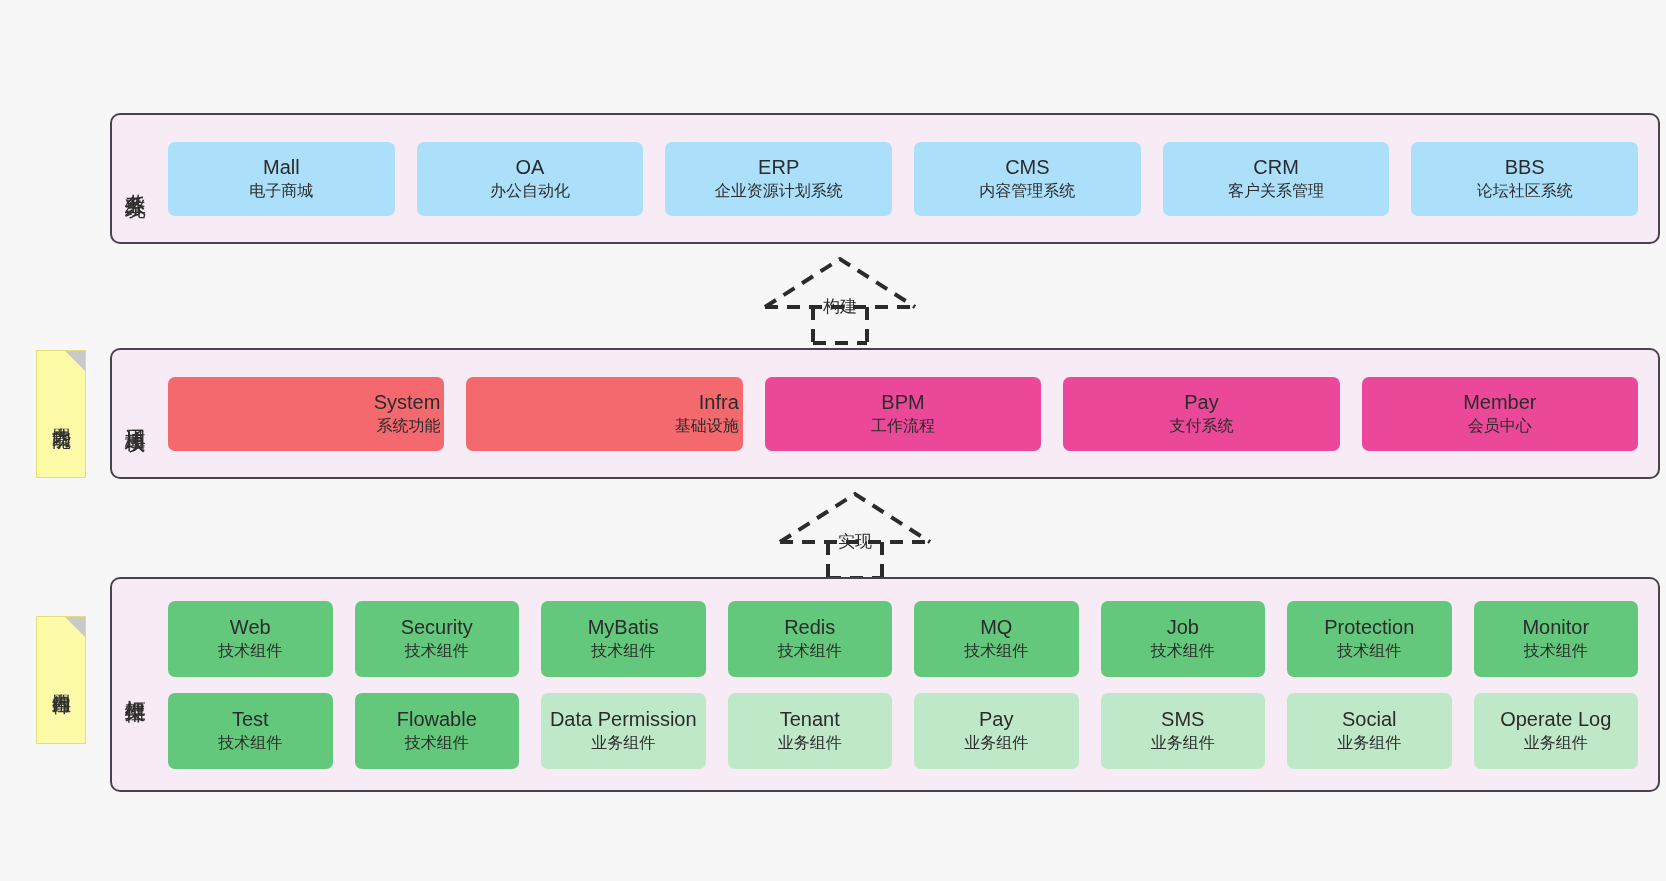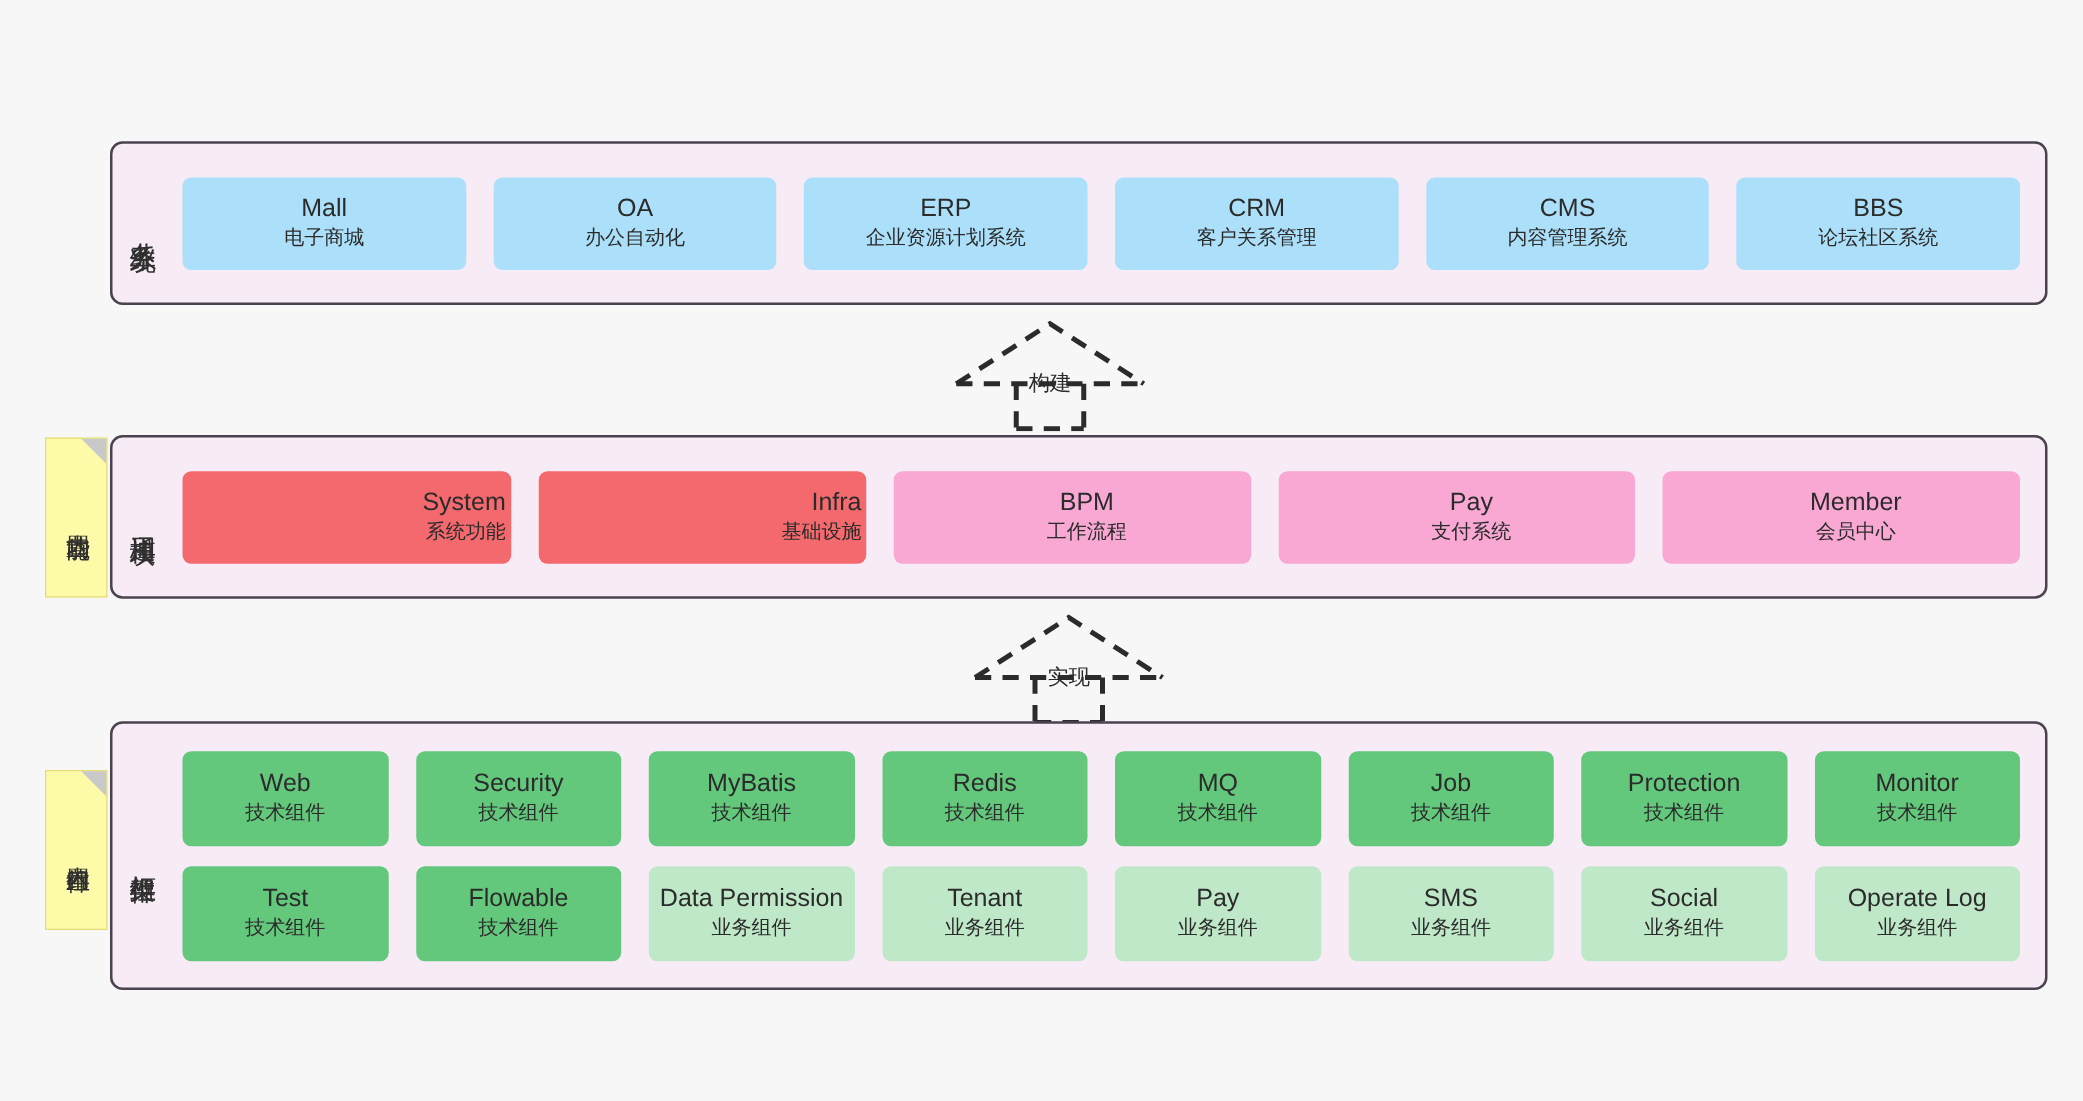"Mall" .layer { margin-left: none -> 22px }
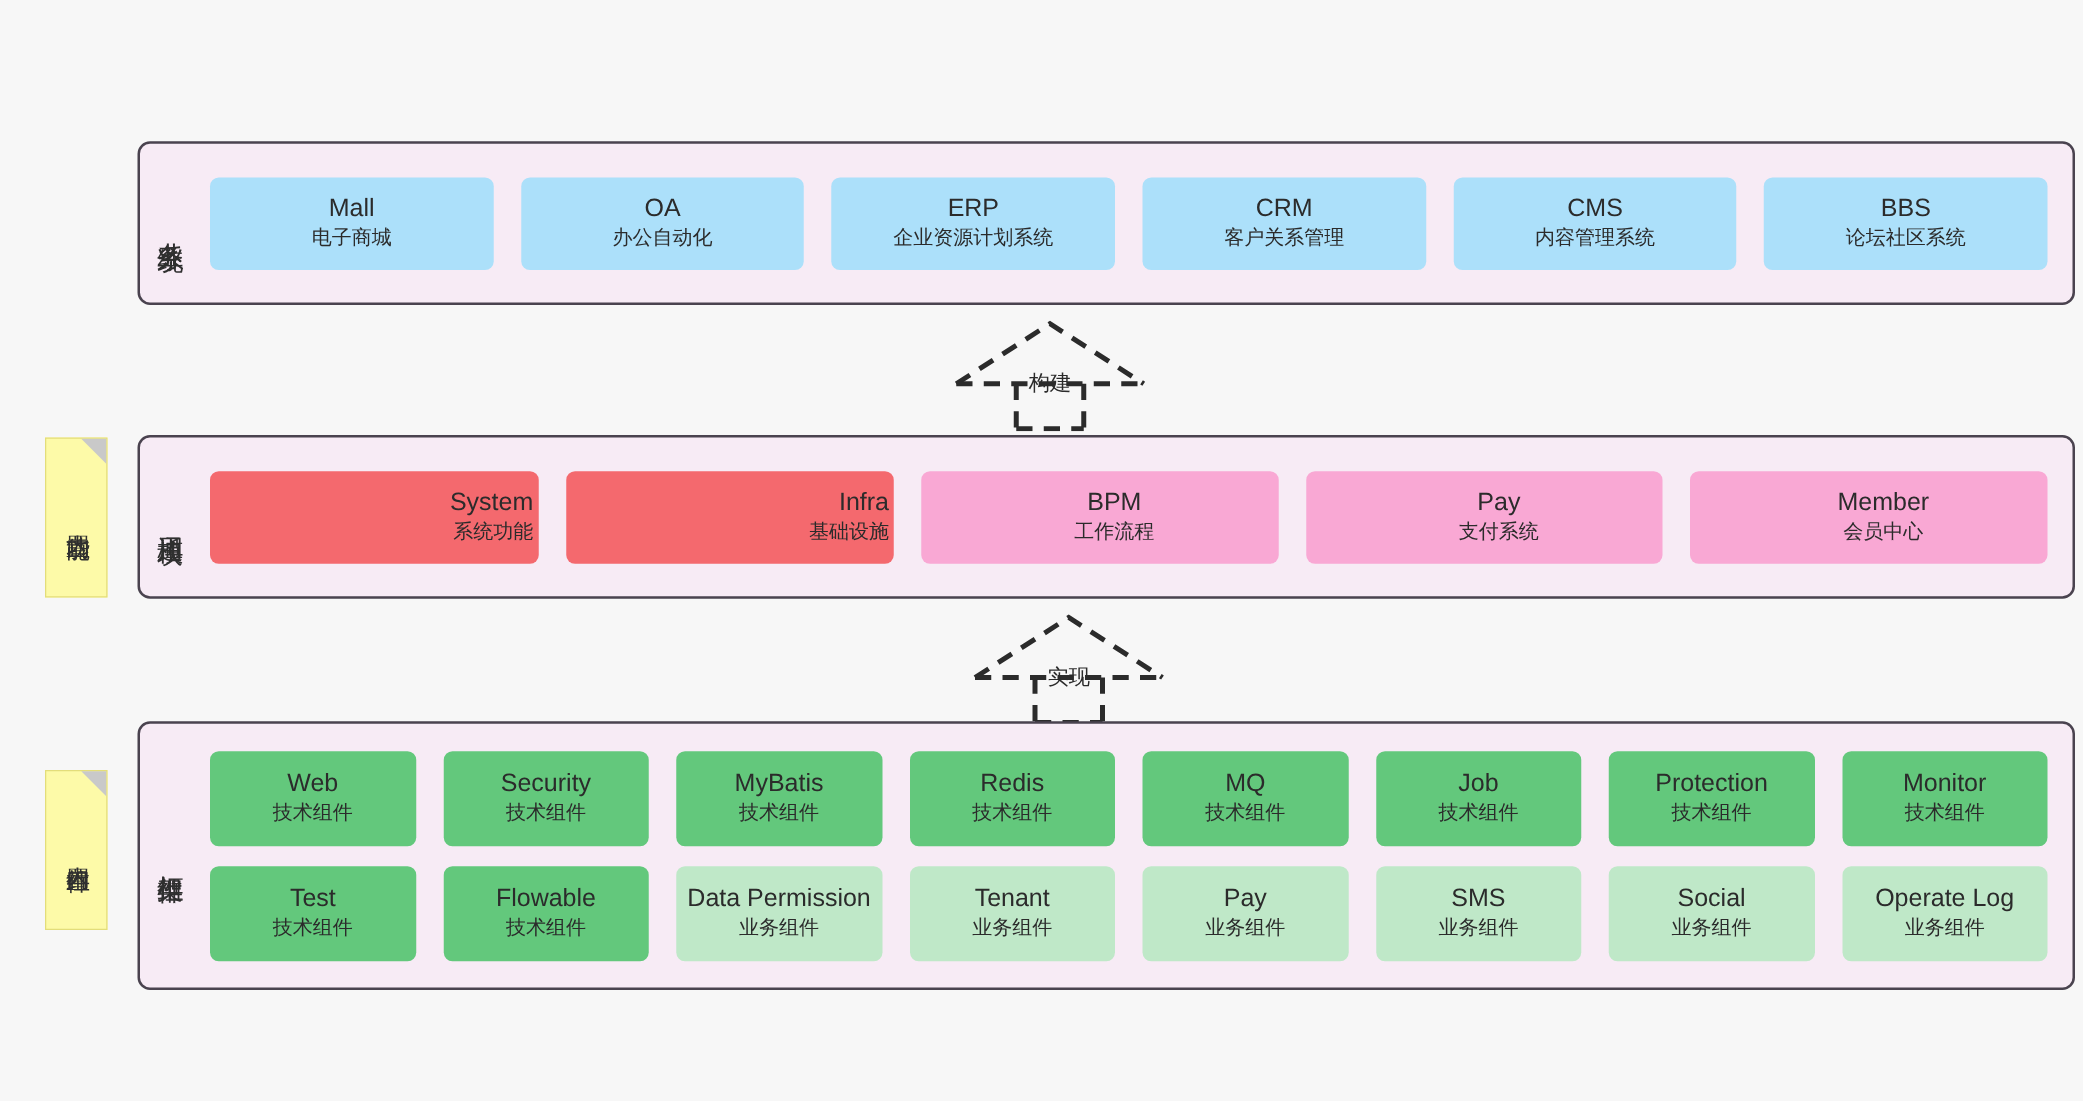"CRM" div.node { order: before "CMS" -> after "CMS" }
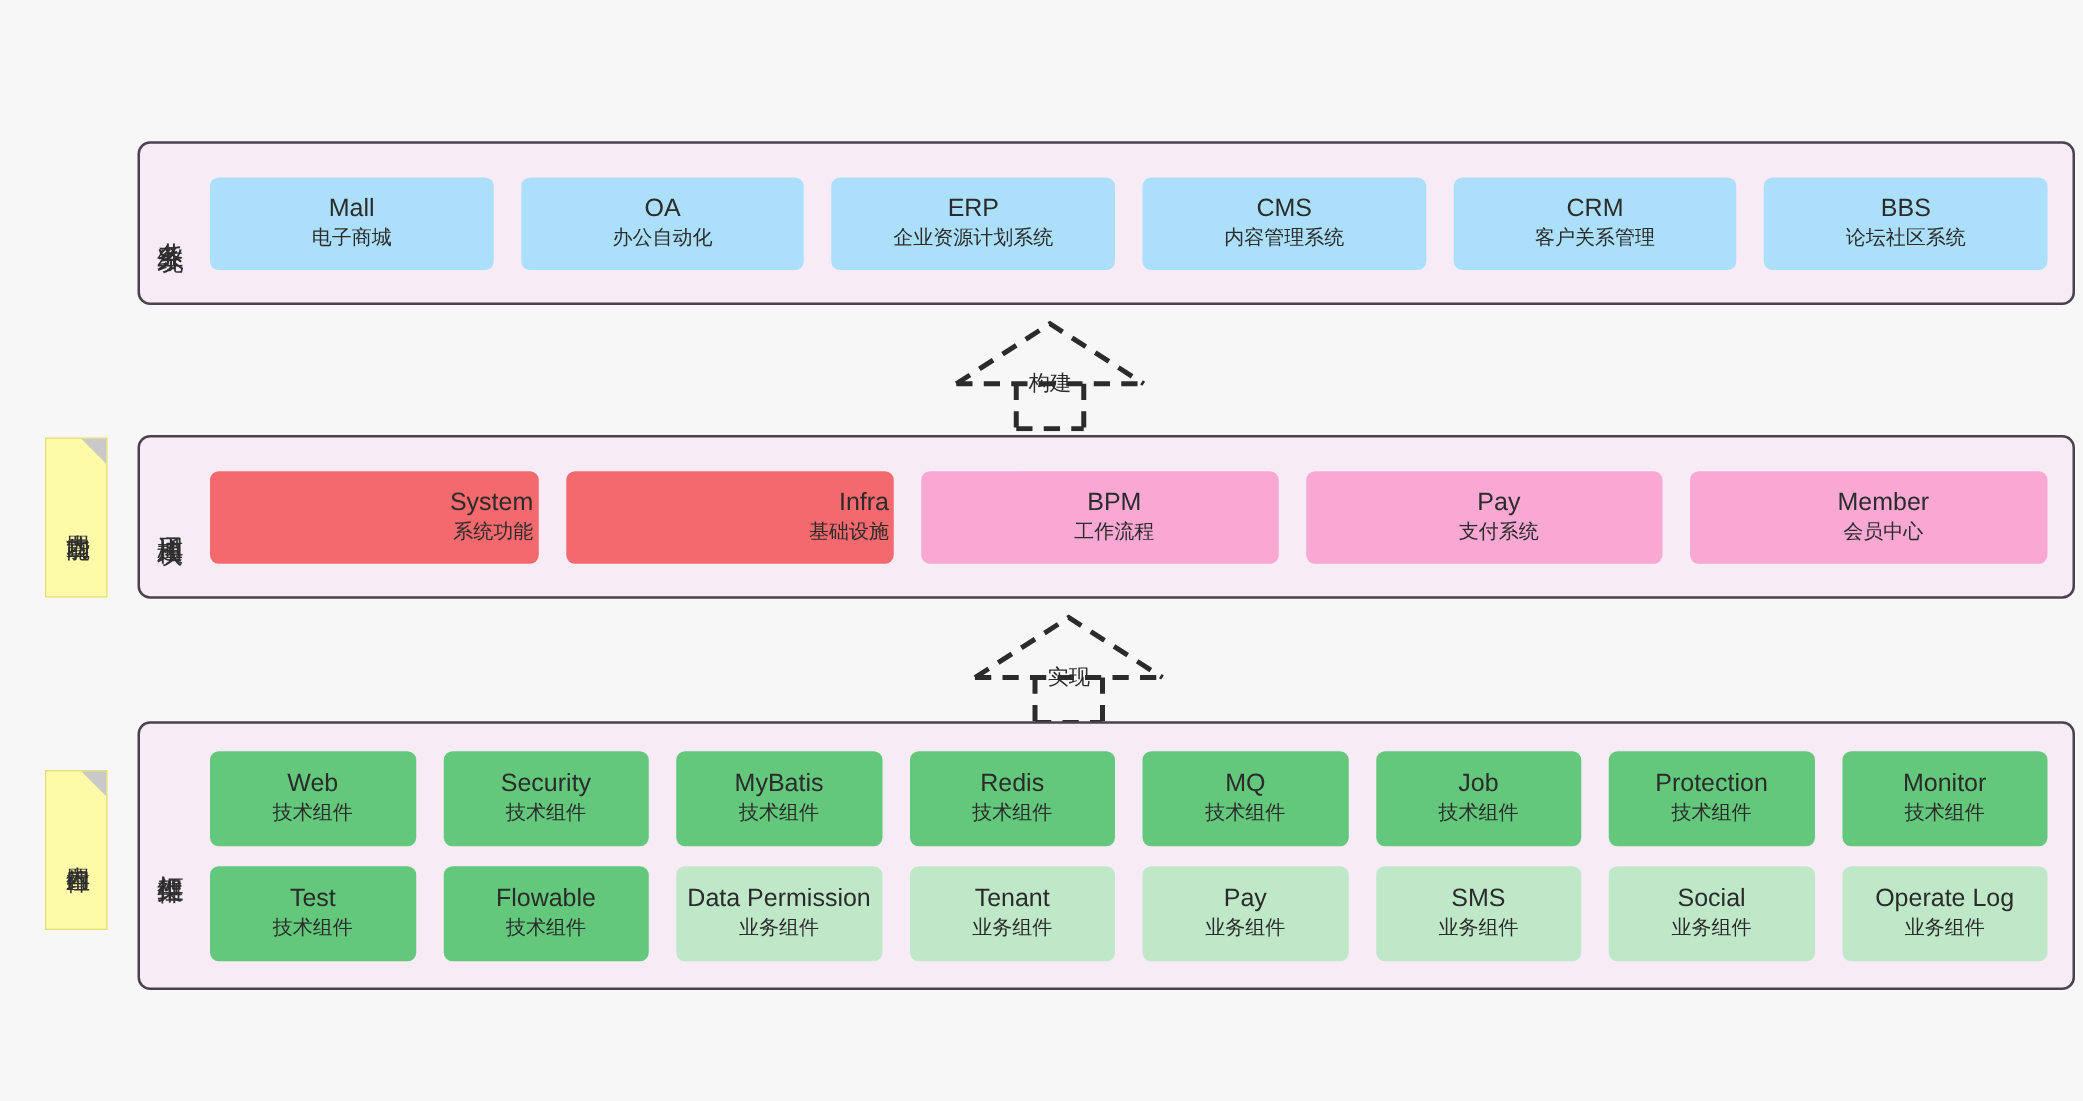"BPM" .node.pink { background: #f9a8d4 -> #ec4899; padding-left: 27px -> none }
